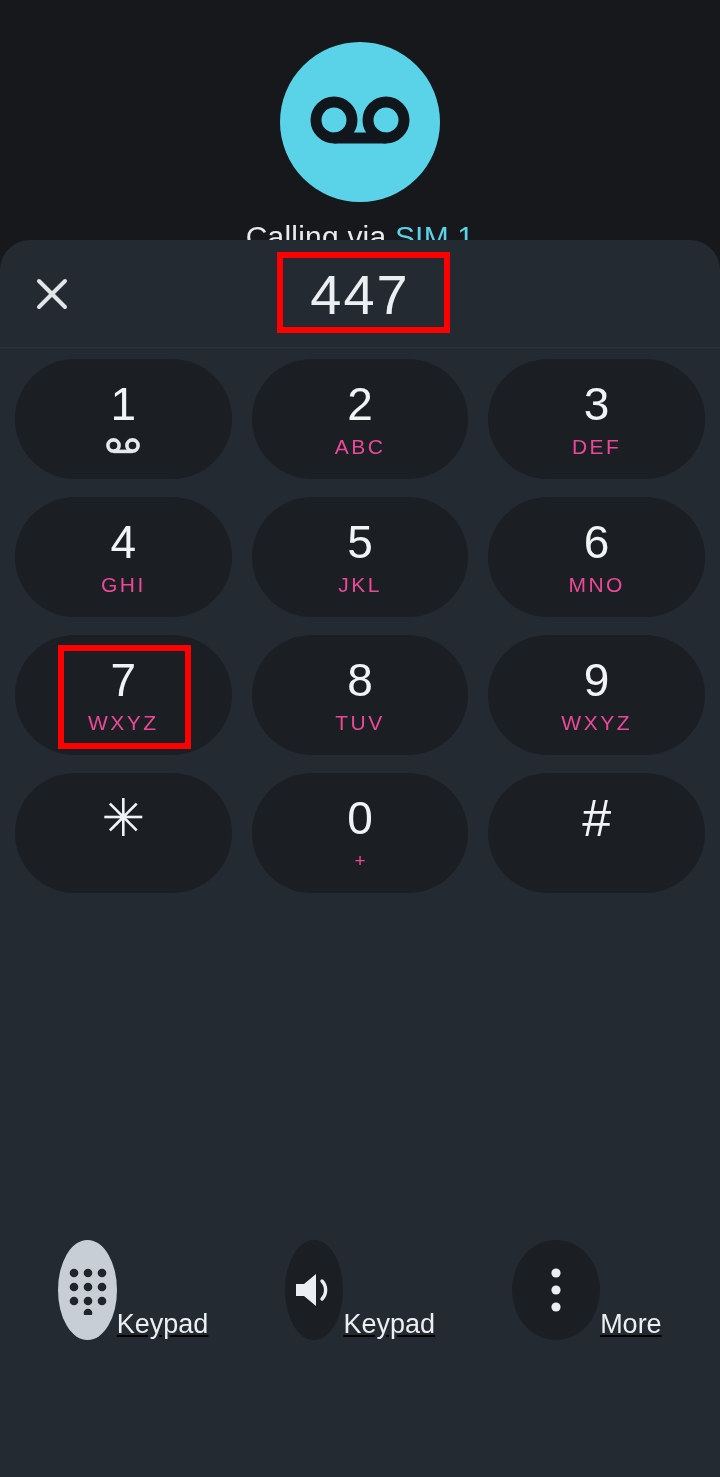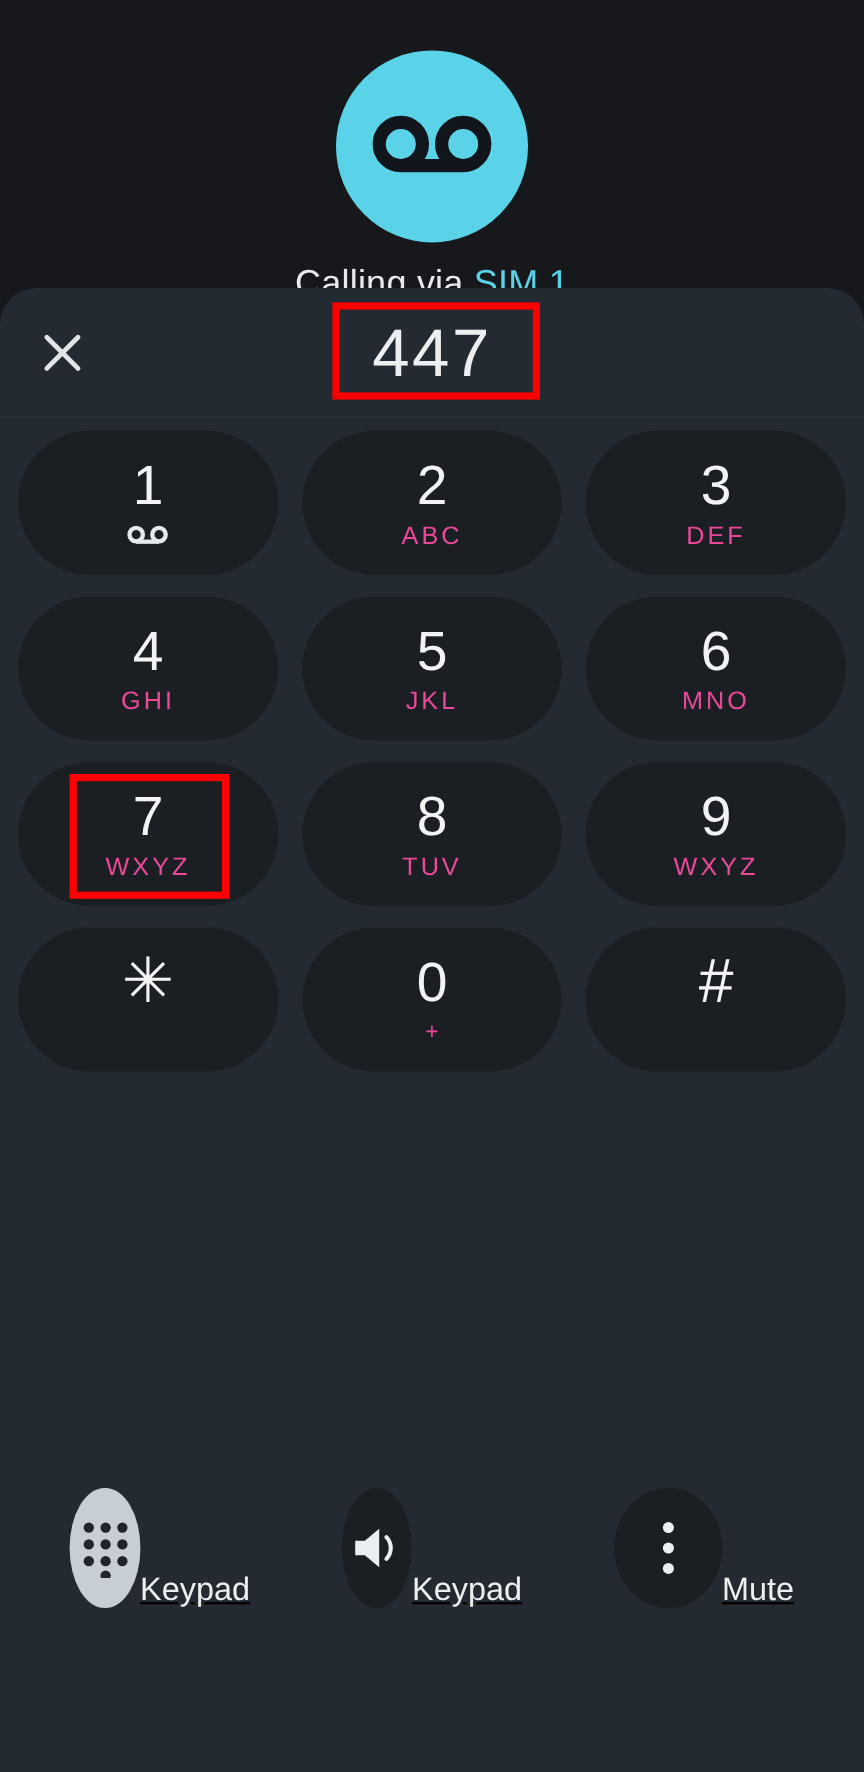"Mute" div.action-label { text: Mute -> More }
